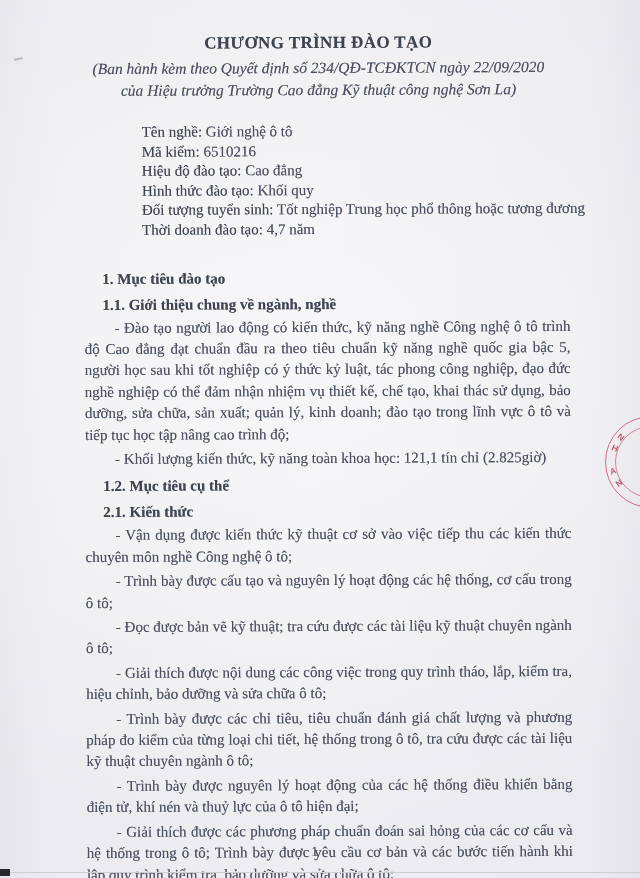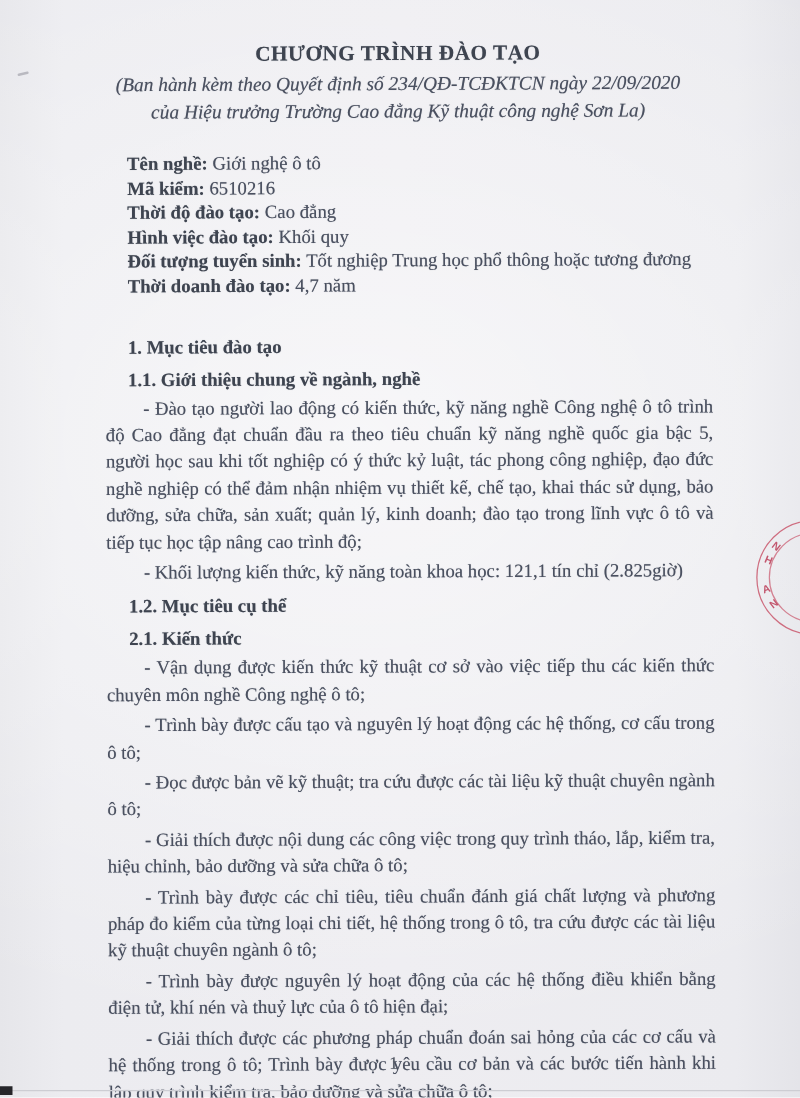"Tên nghề:" .info-label { font-weight: bold -> normal; margin-left: none -> 40px }
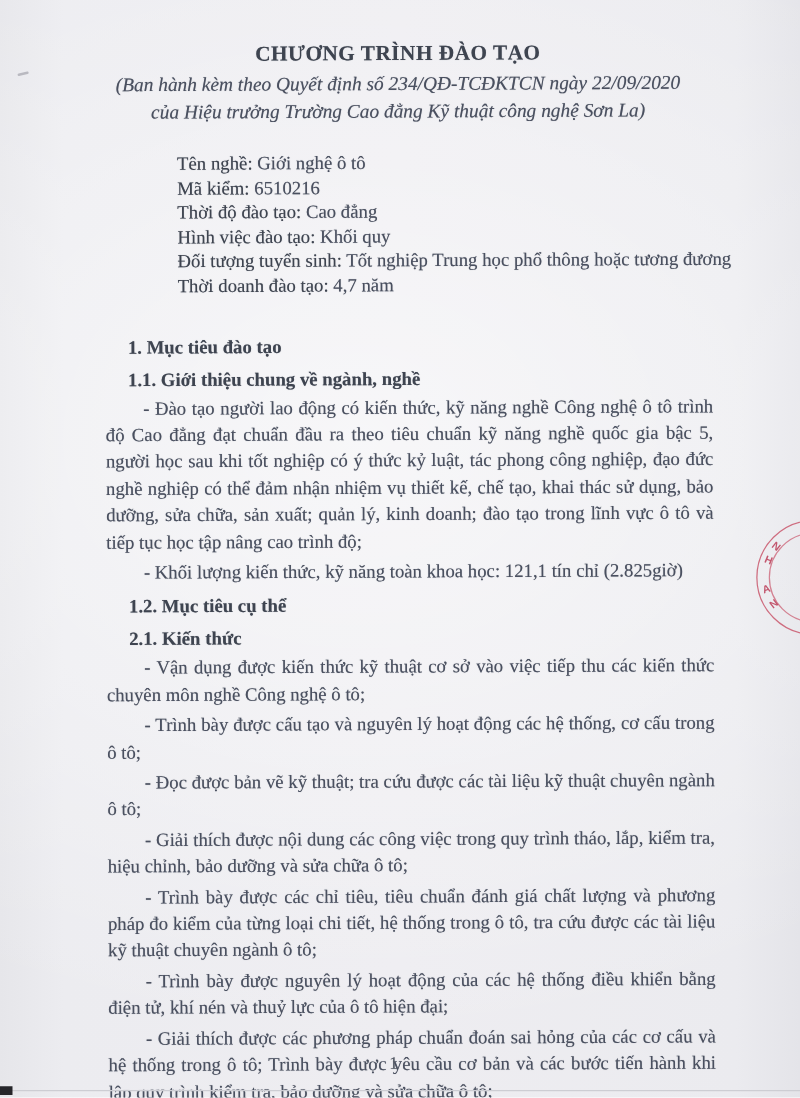"Thời độ đào tạo:" span.info-label { text: Thời -> Hiệu }
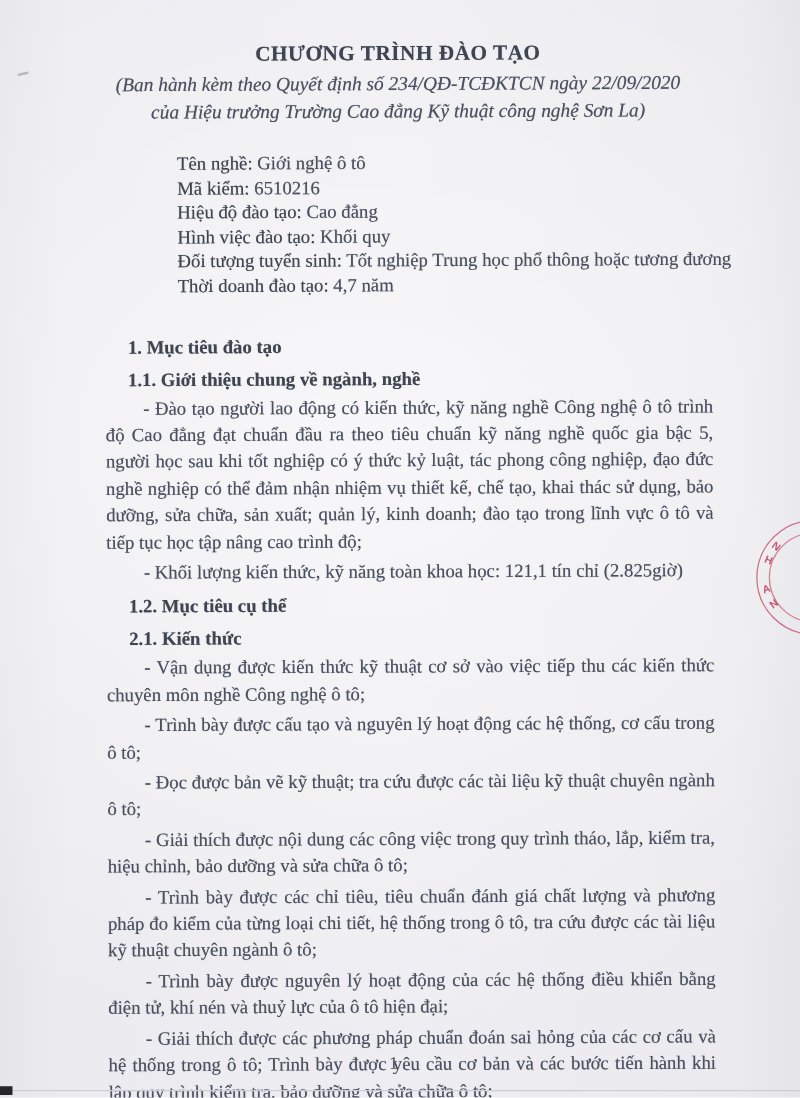"Hình việc đào tạo:" span.info-label { text: việc -> thức }
